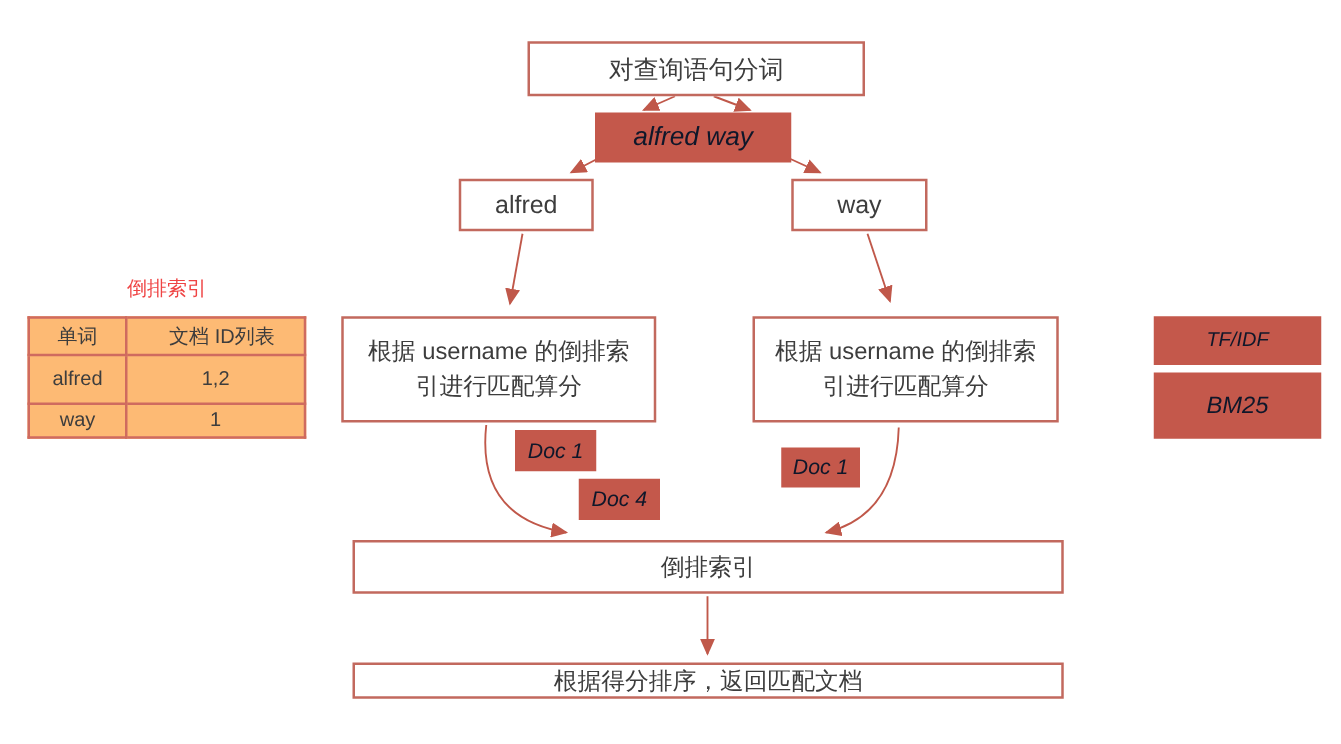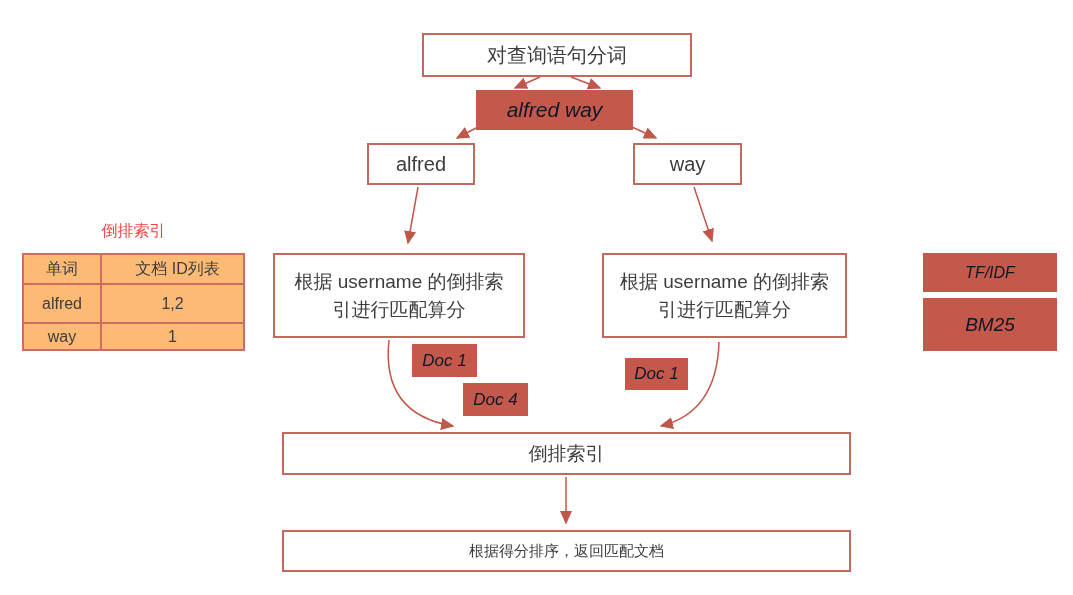"根据得分排序，返回匹配文档" div.box { font-size: 15px -> 19px; height: 42px -> 29px }
